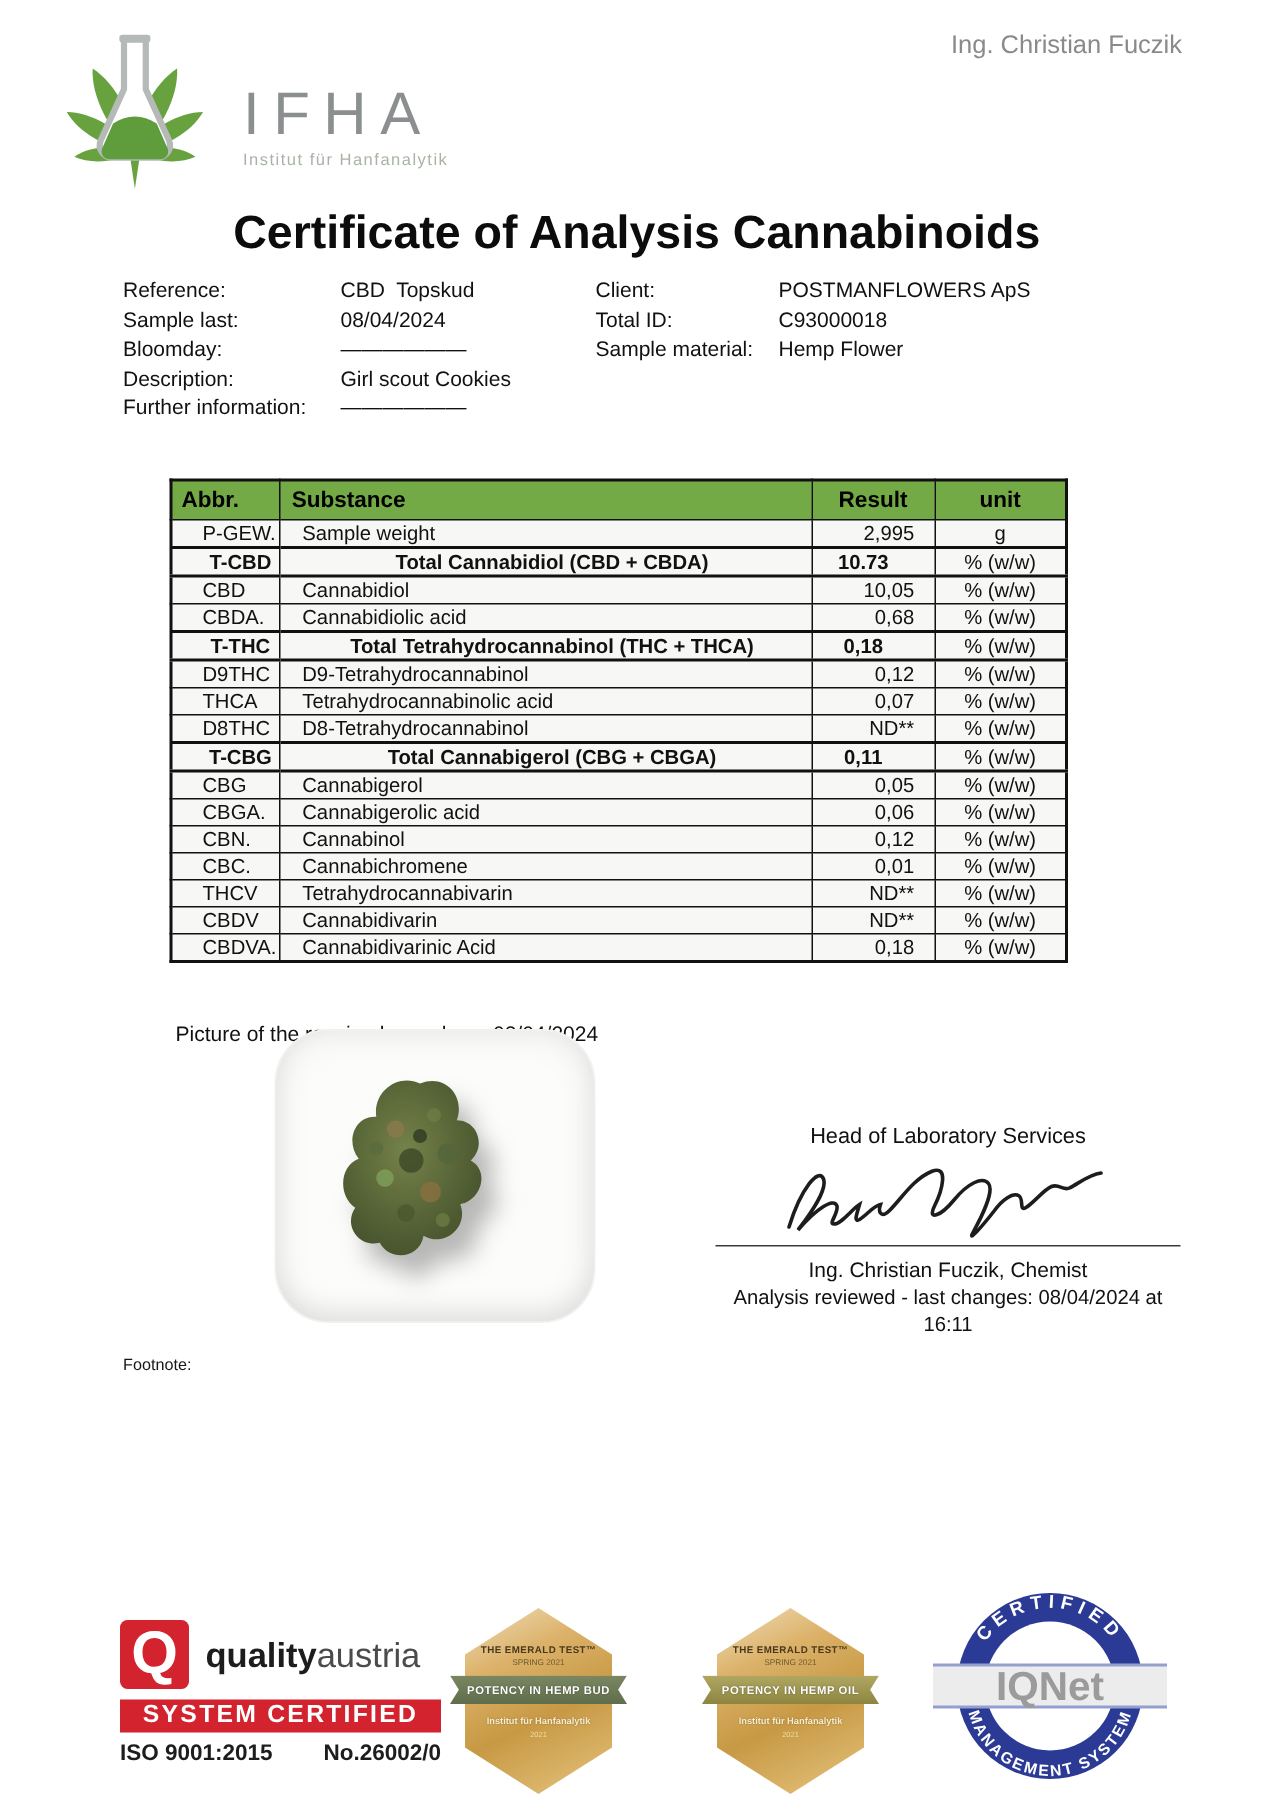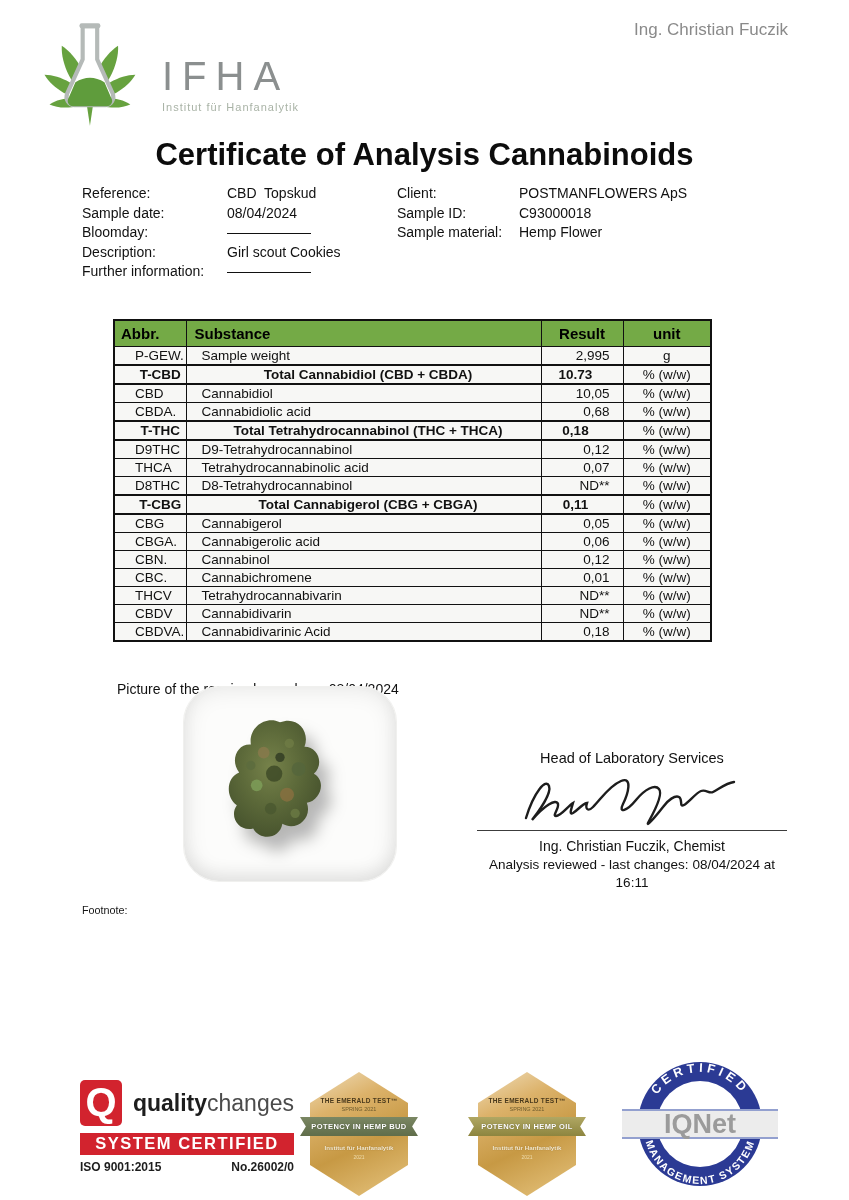"Sample date:" span.info-label { text: date -> last }
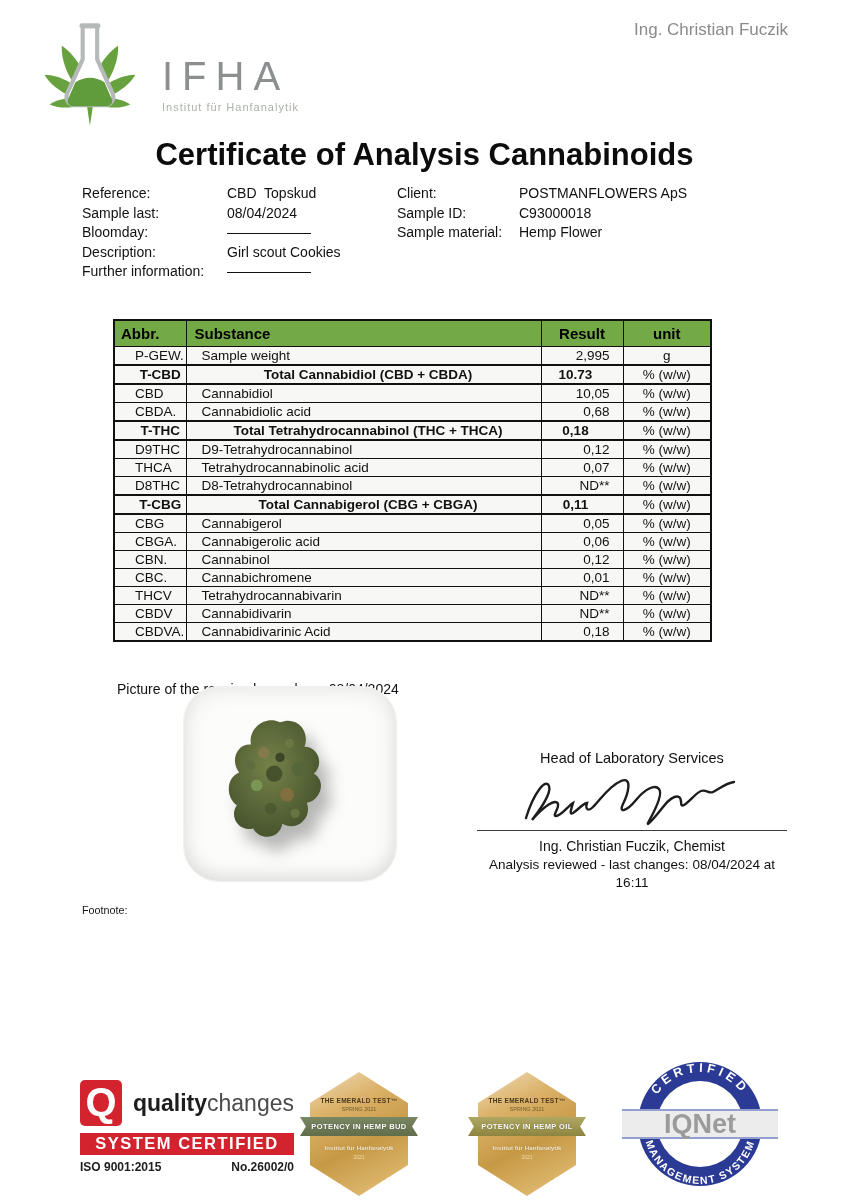"Sample ID:" span.info-label { text: Sample -> Total }
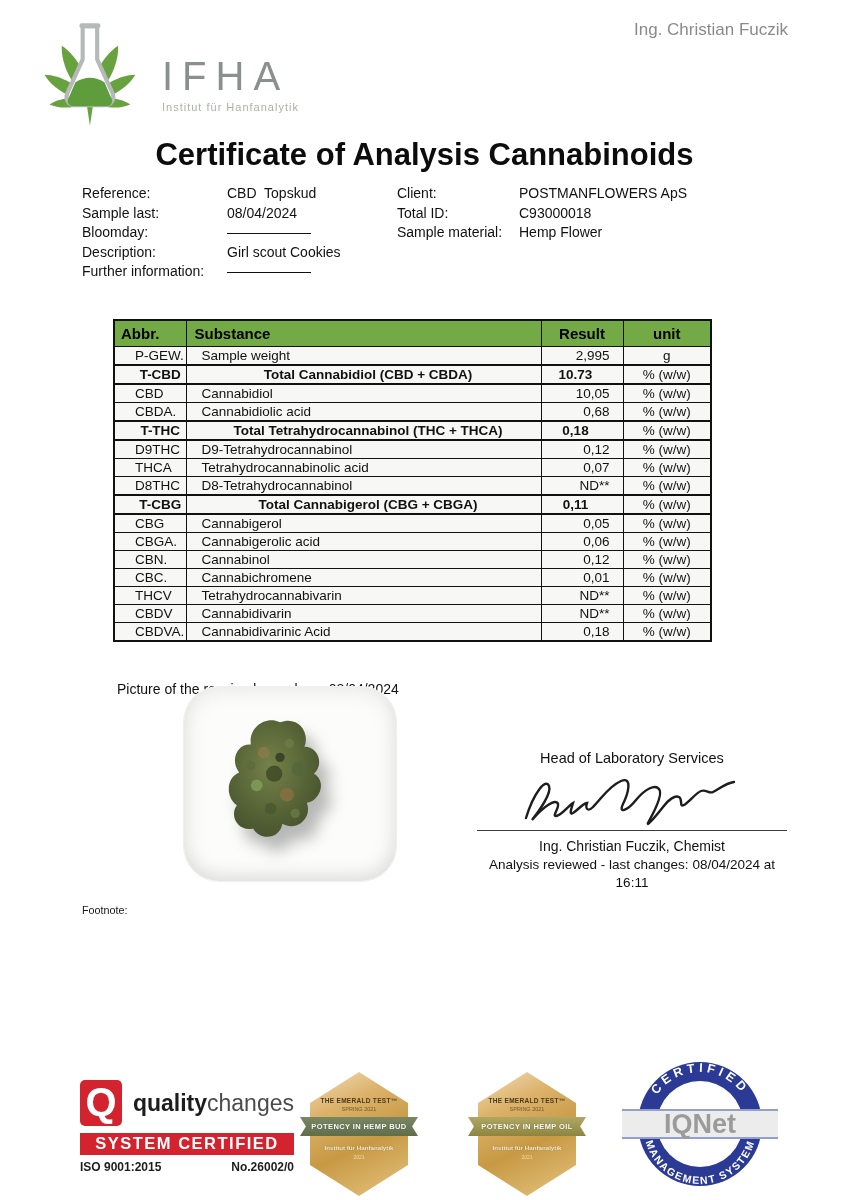"changes" span.b2 { text: changes -> austria }
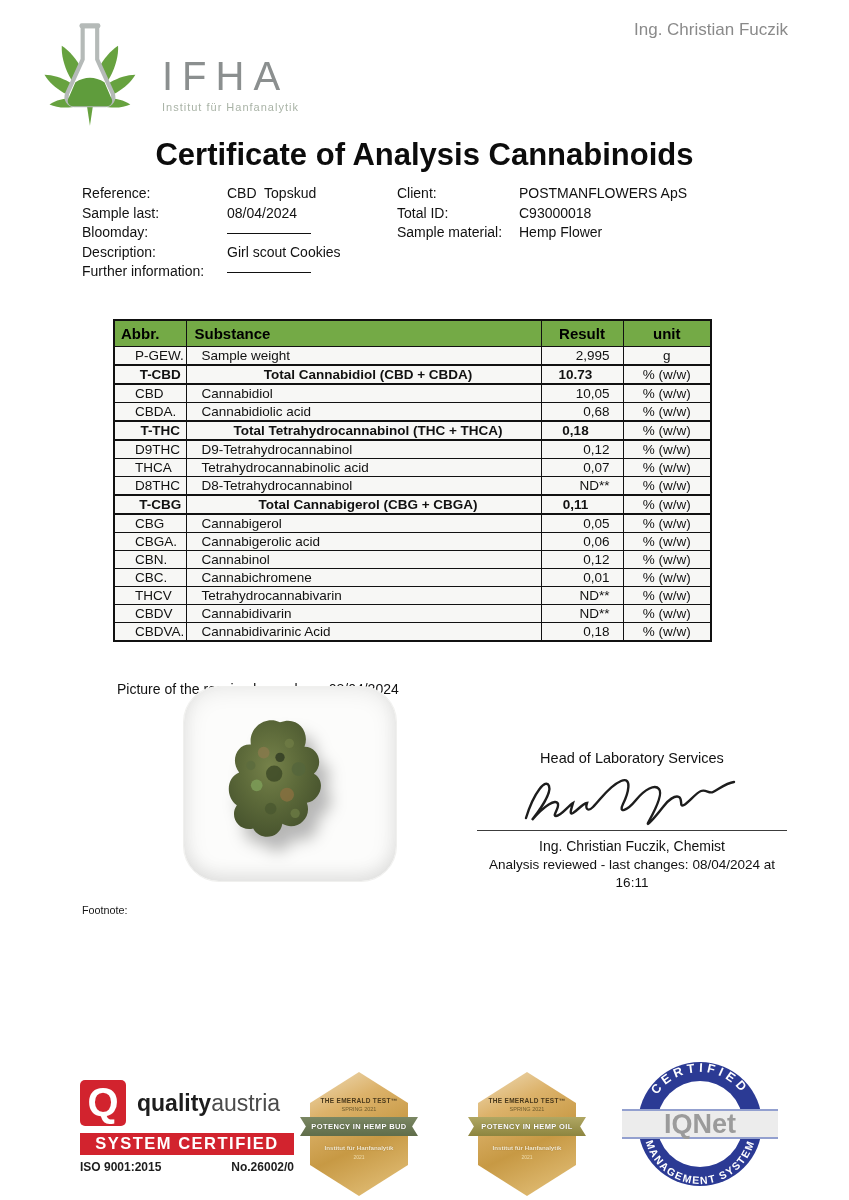"ISO 9001:2015" .qa-iso { font-size: 12px -> 15px }
